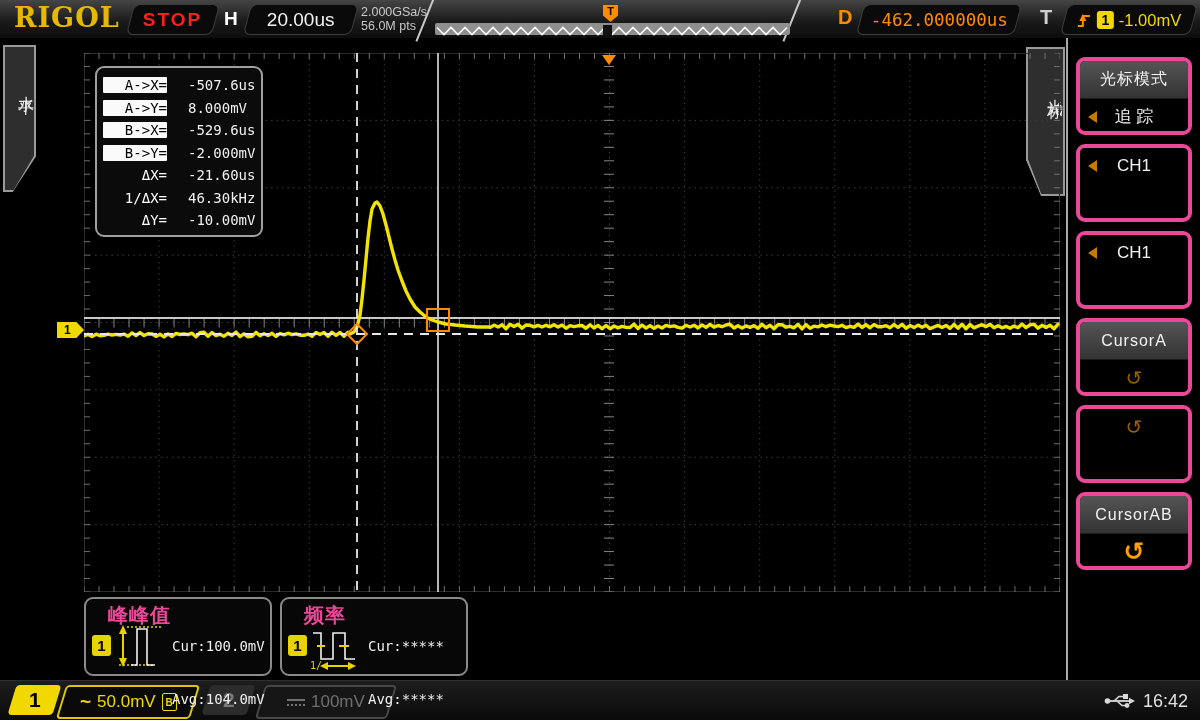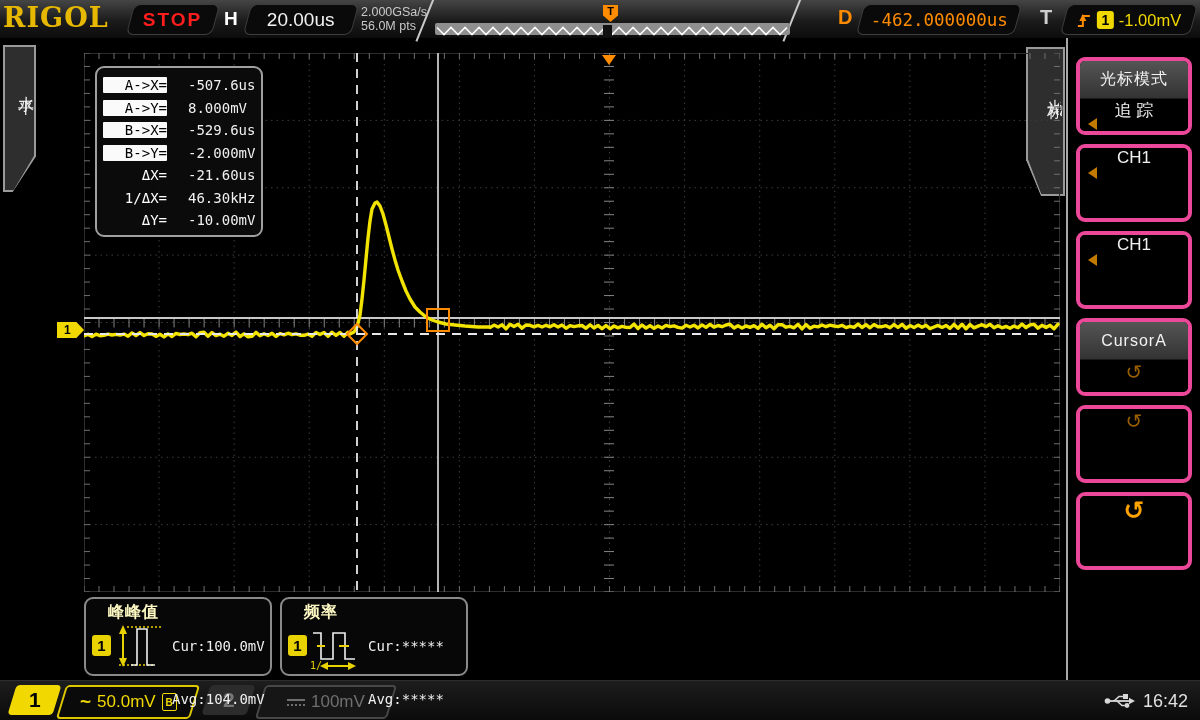"RIGOL" #logo { left: 3px -> 14px }
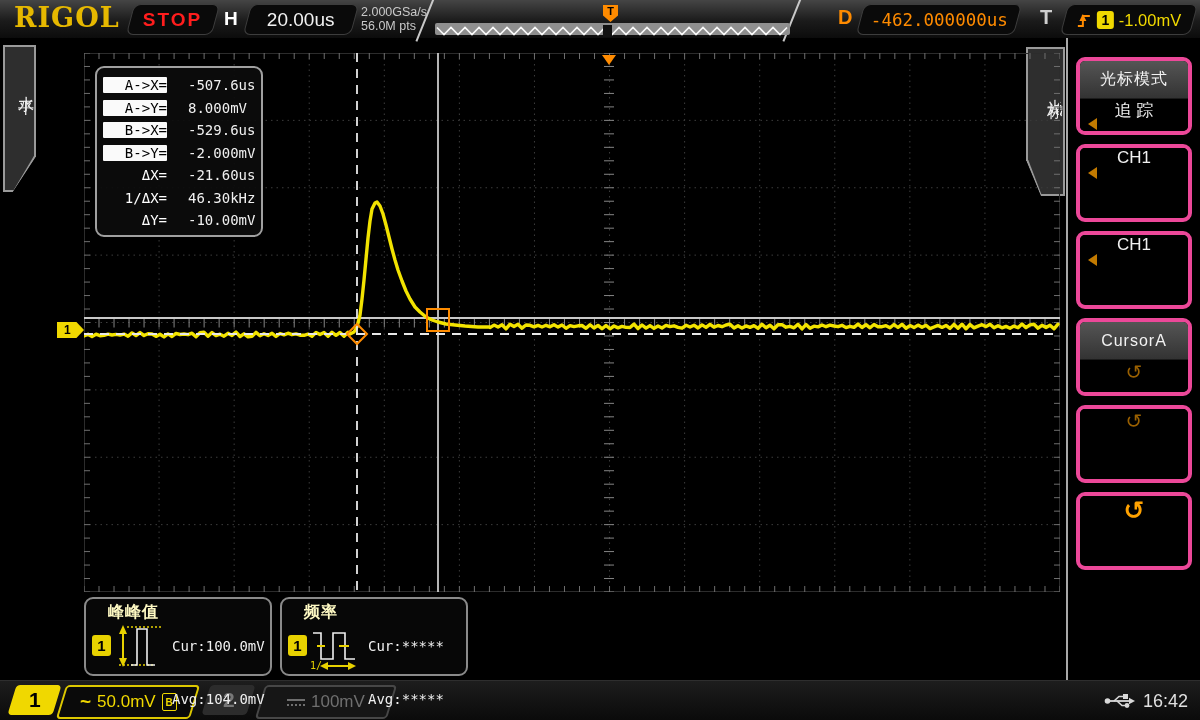"追 踪" .mi-bot { align-items: none -> center; height: 49px -> 35px }
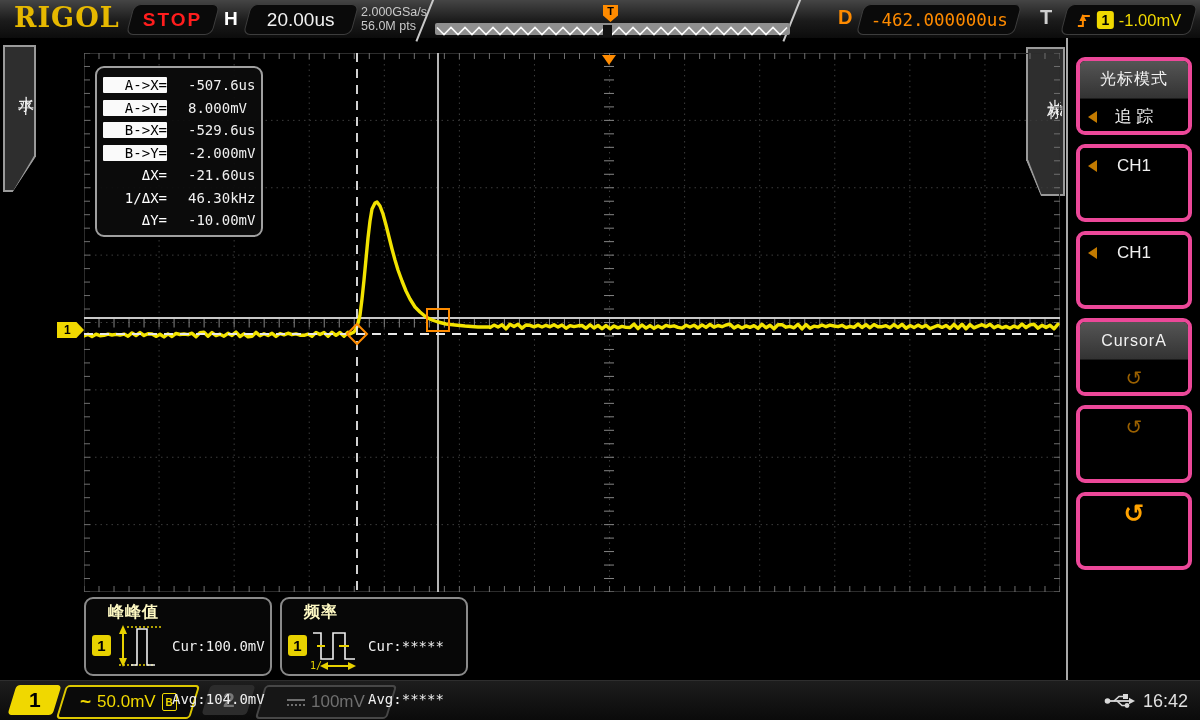"CursorAB" div.mi-top { html: none -> <div>CursorAB</div> }
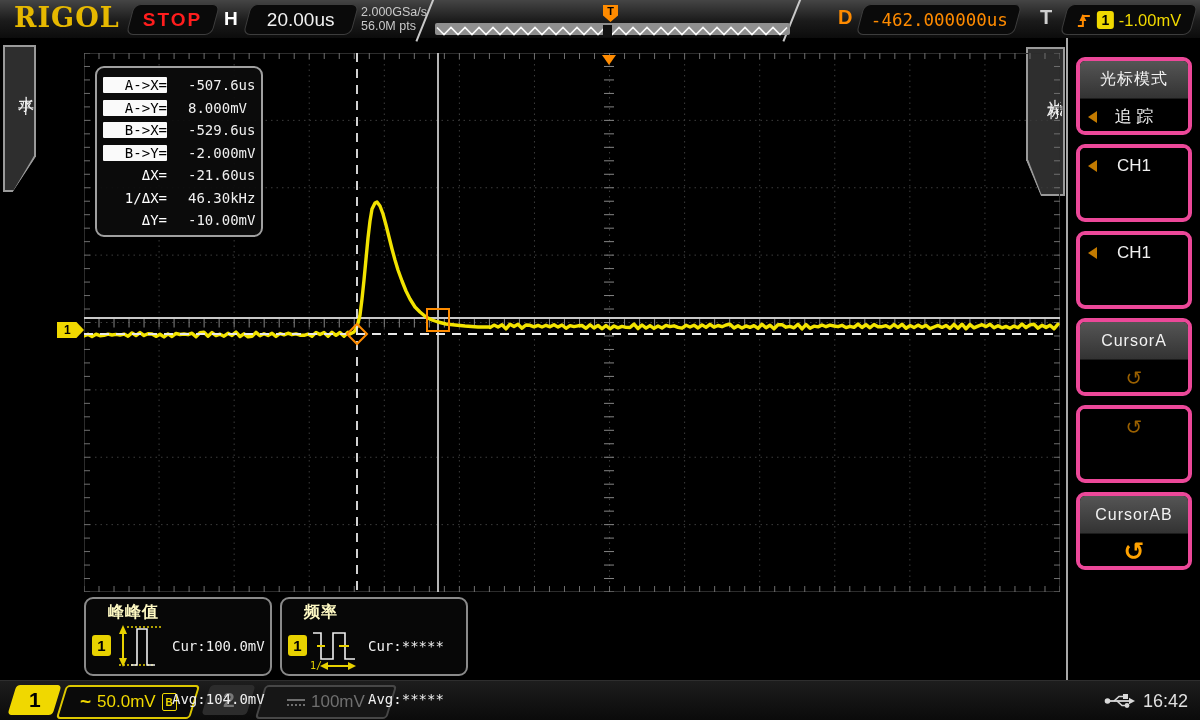"峰峰值" .meas-title { color: #fef9c3 -> #ec4899; font-size: 16px -> 20px }
